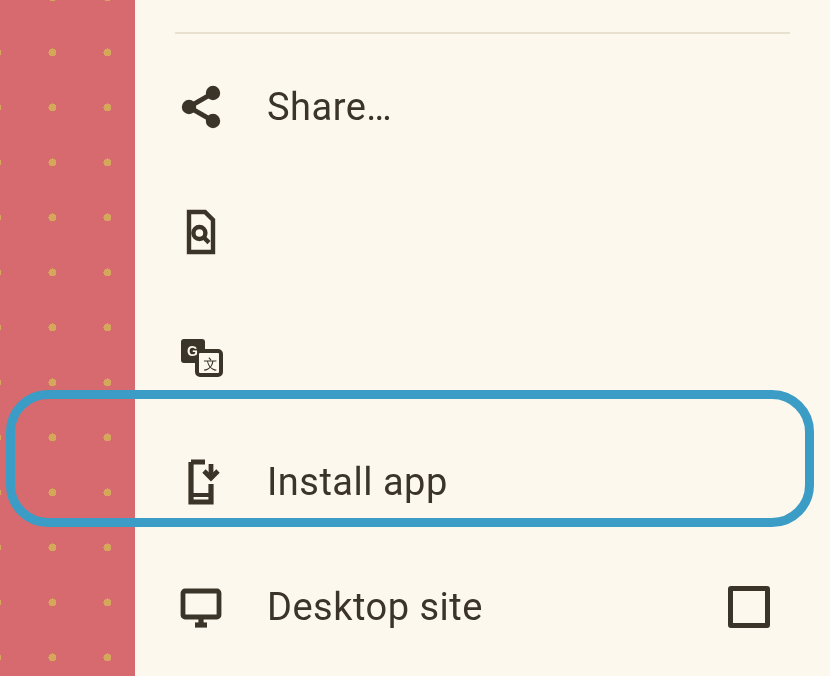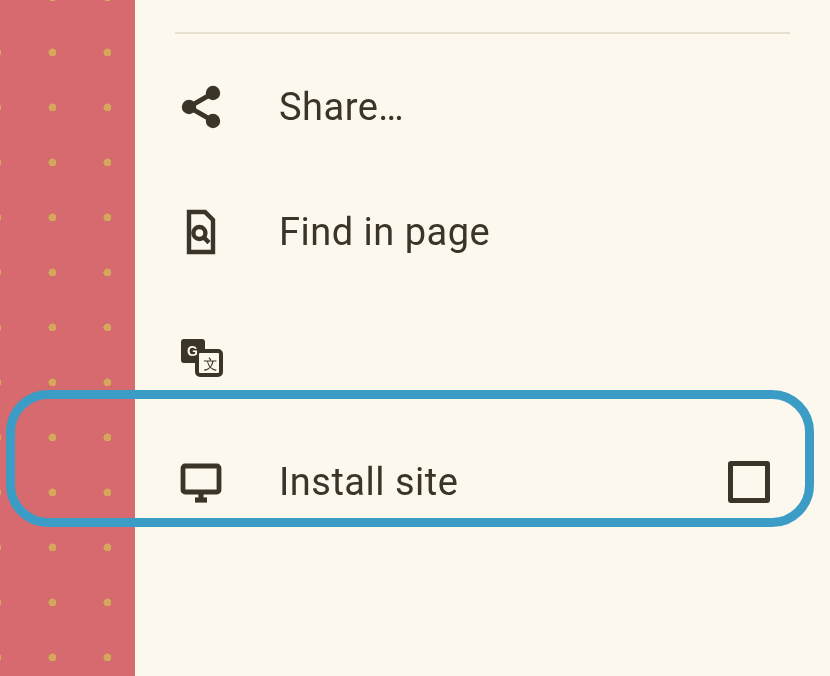"Share…" .menu-item { gap: 52px -> 40px }
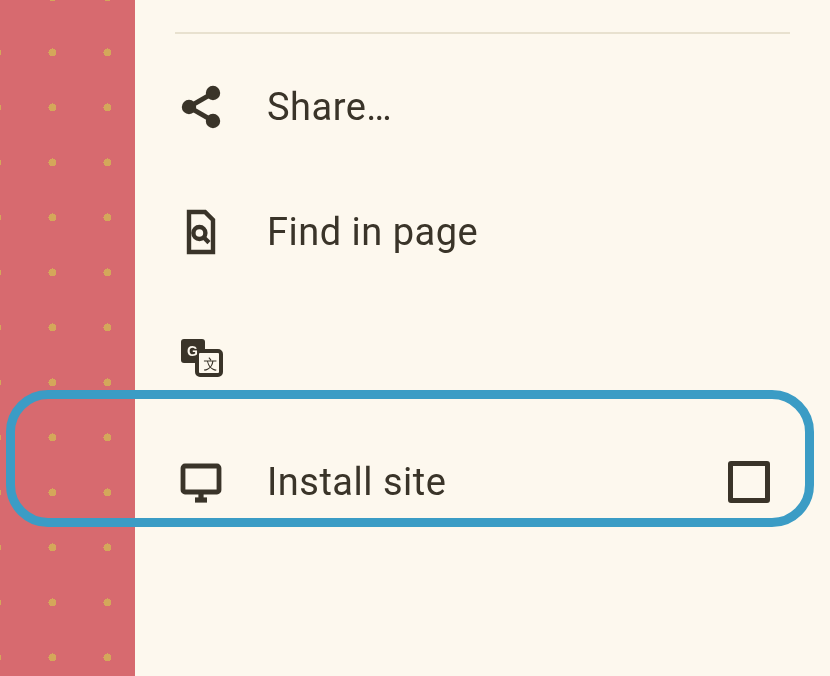"Find in page" span.menu-label { html: <span>Find in page</span> -> none }
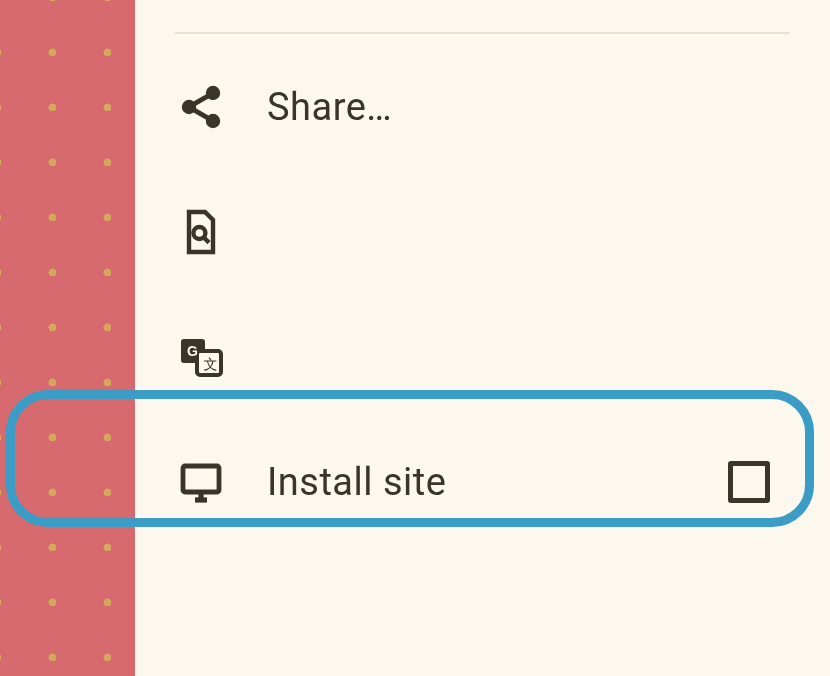"Install app" div.menu-item { html: none -> <div> <span> <svg> <path></path> <line></line> <line></line> <polyline></polyline> </svg> </span> <span>Install app</span> </div> }
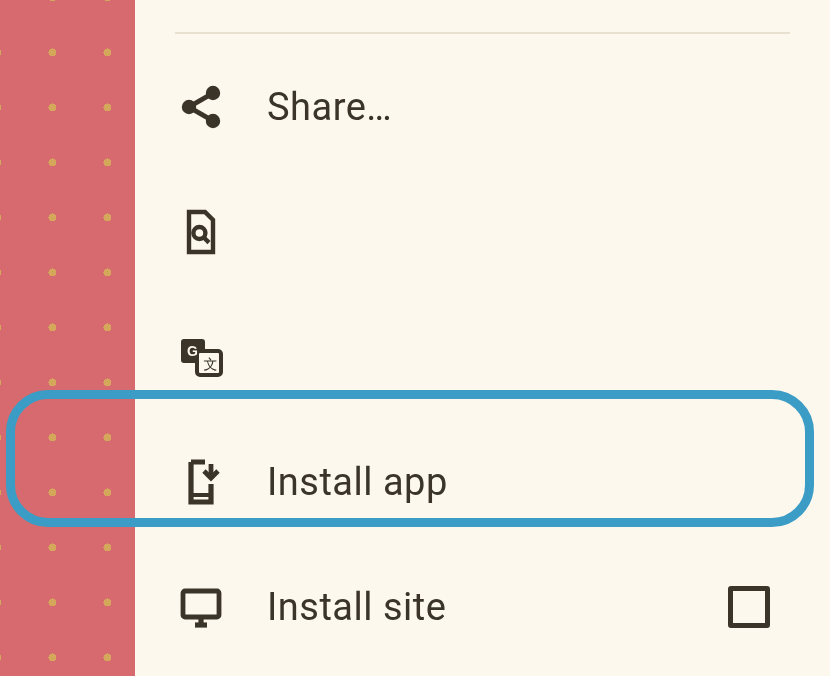"Install site" span.menu-label { text: Install -> Desktop }
